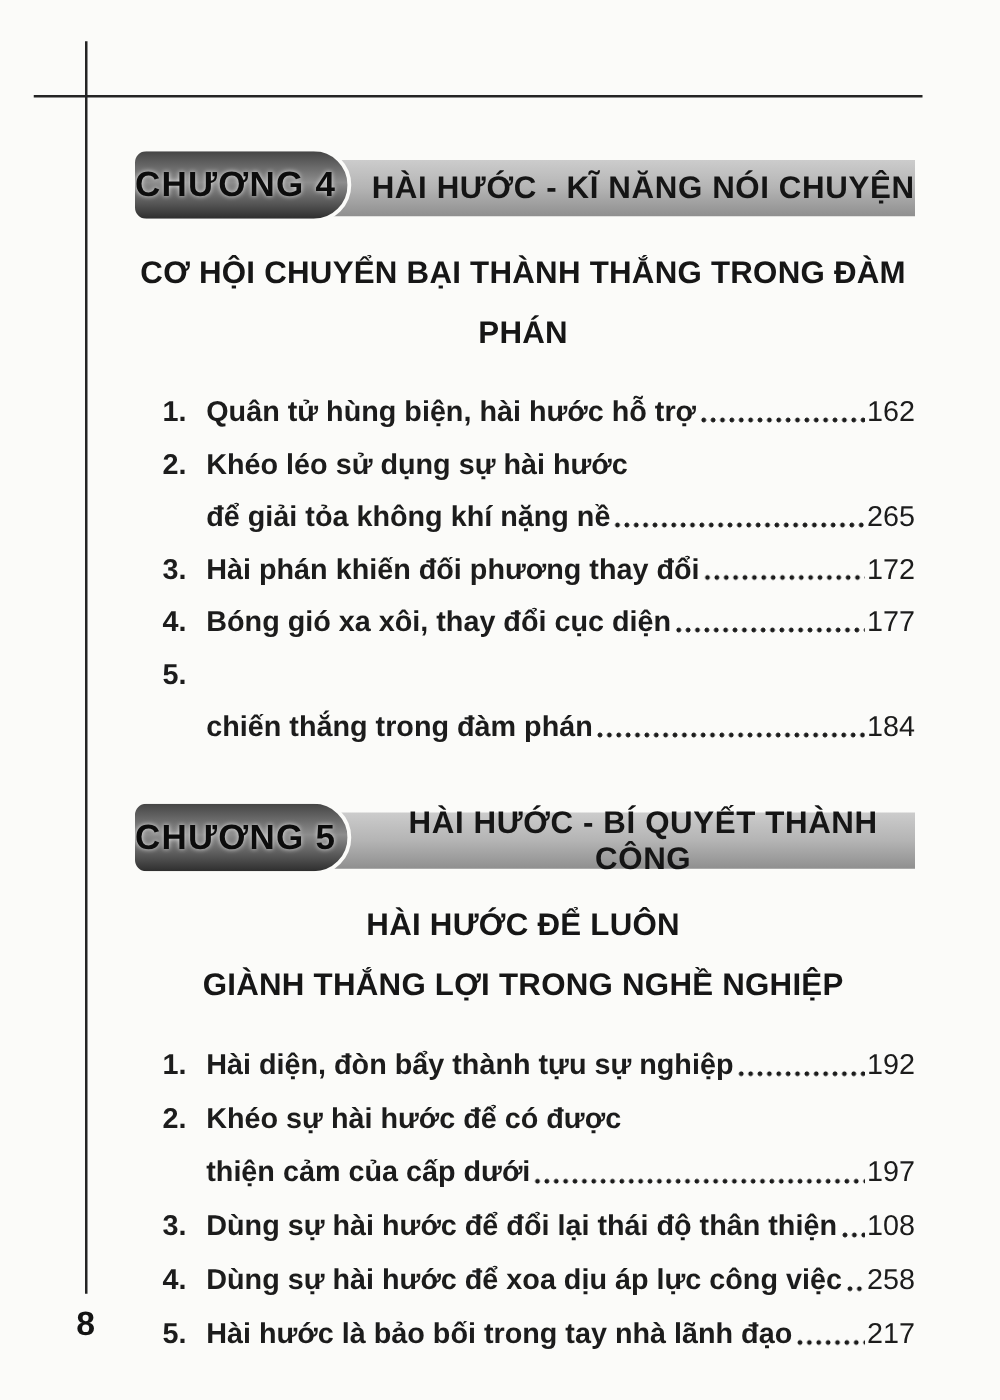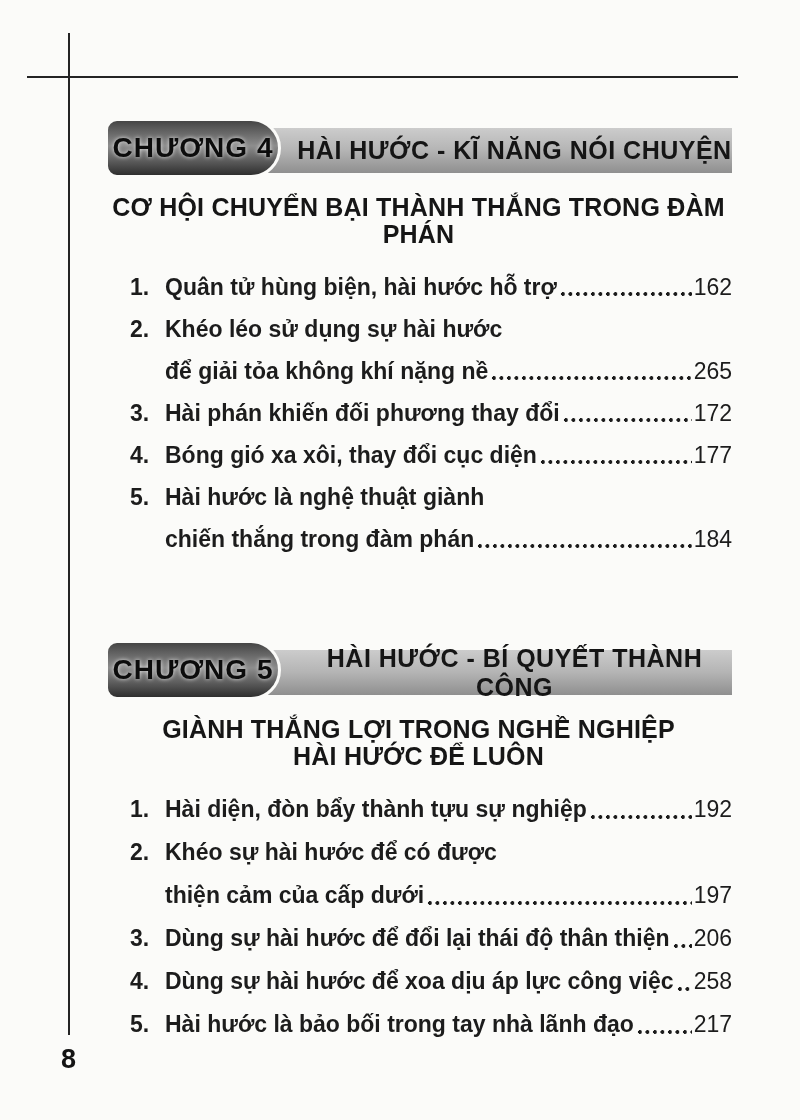"CHƯƠNG 4" .chap-badge { justify-content: center -> flex-start }
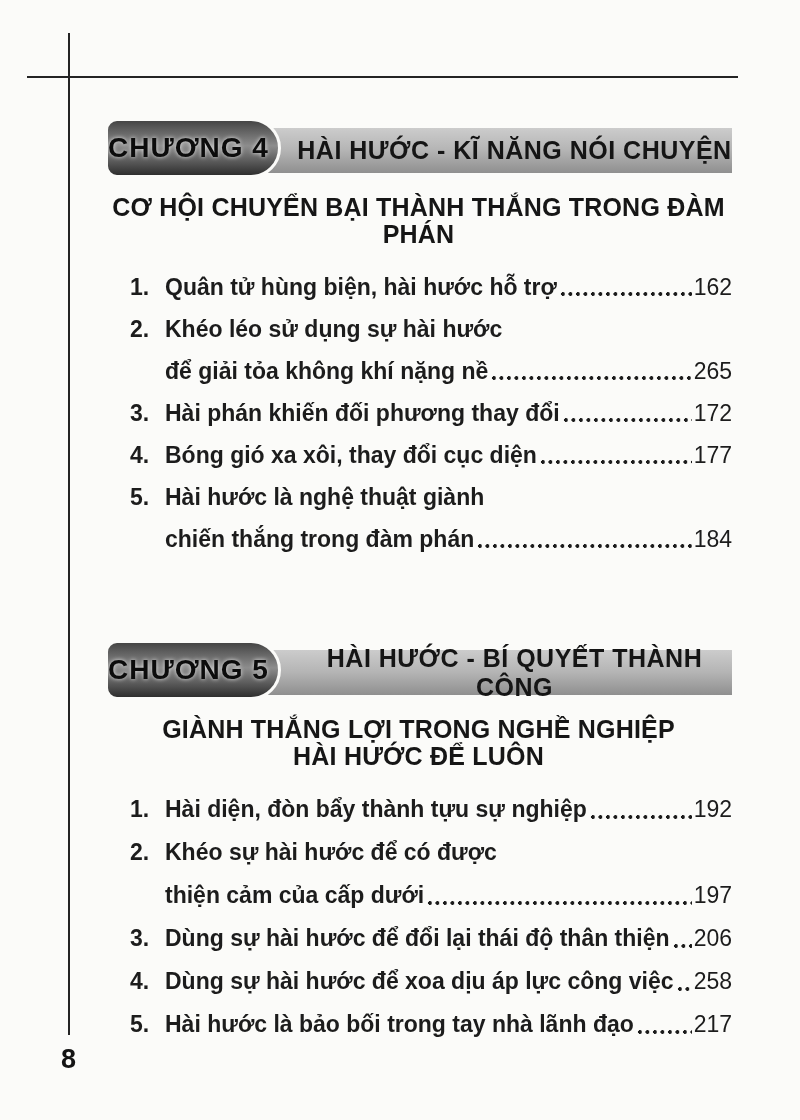"CƠ HỘI CHUYỂN BẠI THÀNH" .section-title { line-height: 27px -> 48px }
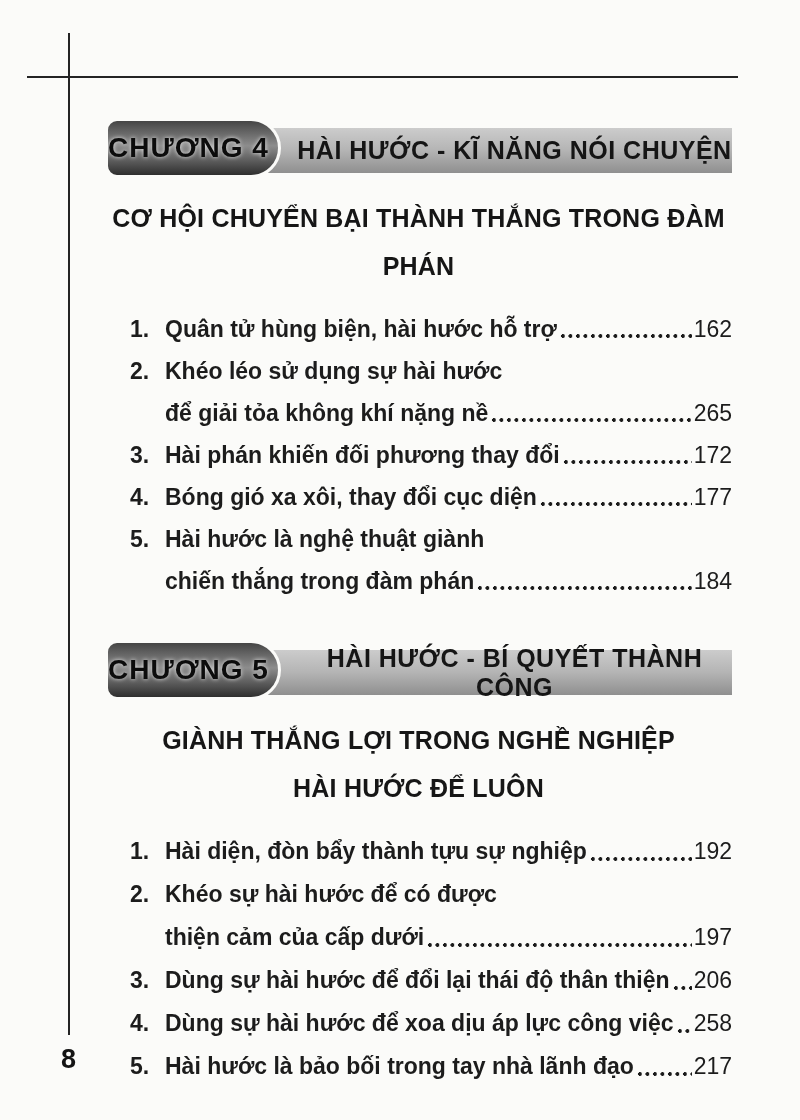"Hài hước là nghệ thuật" span.toc-text { html: <span>Hài hước là nghệ thuật giành</span> -> none }
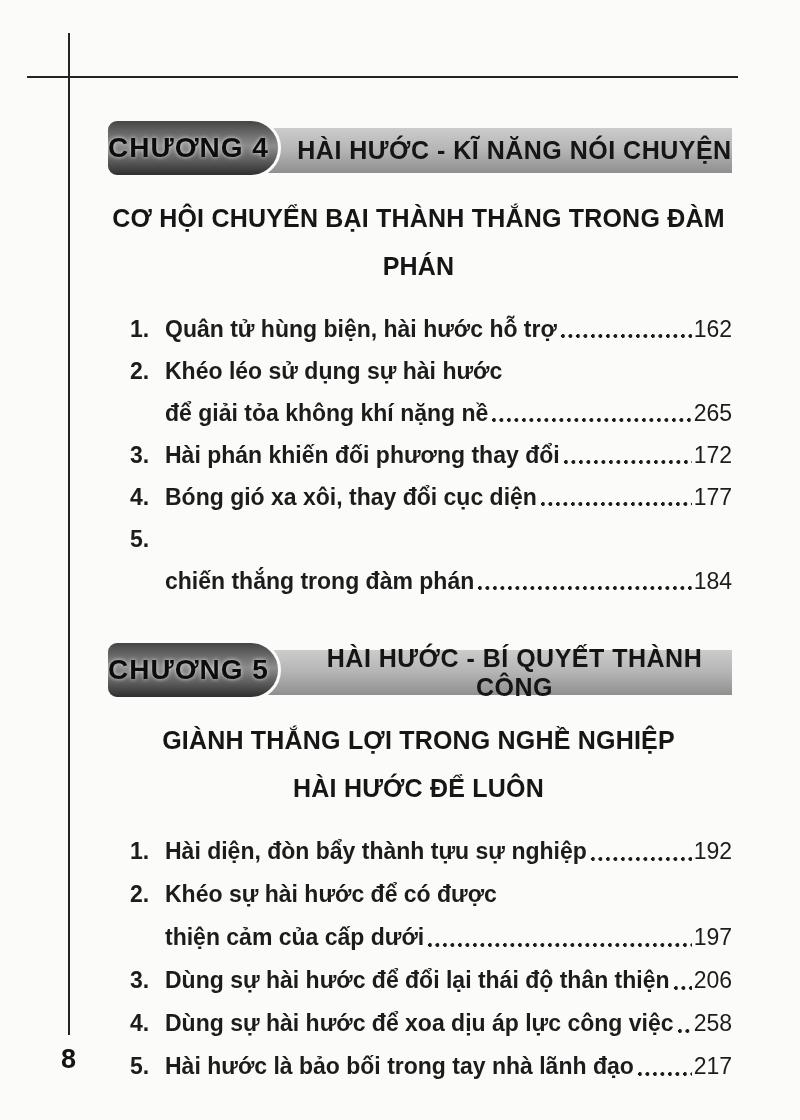"GIÀNH THẮNG LỢI TRONG NGHỀ" div { order: before "HÀI HƯỚC ĐỂ LUÔN" -> after "HÀI HƯỚC ĐỂ LUÔN" }
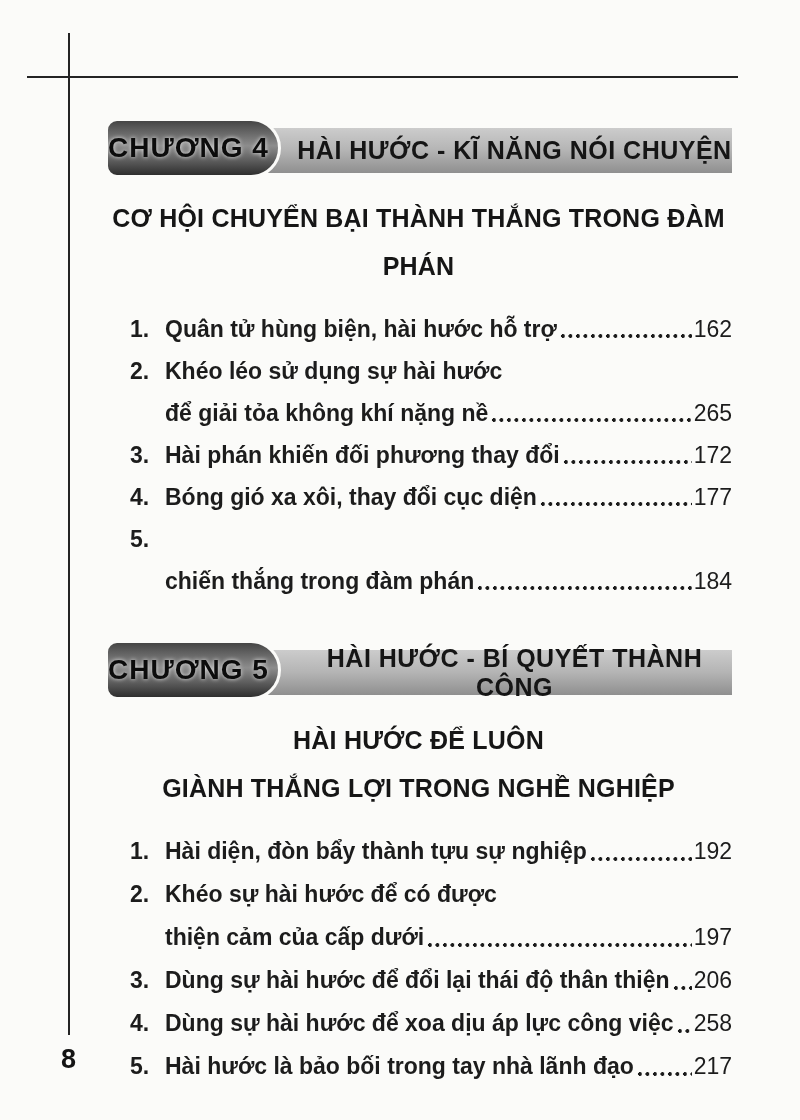"206" span.toc-page { text: 206 -> 108 }
